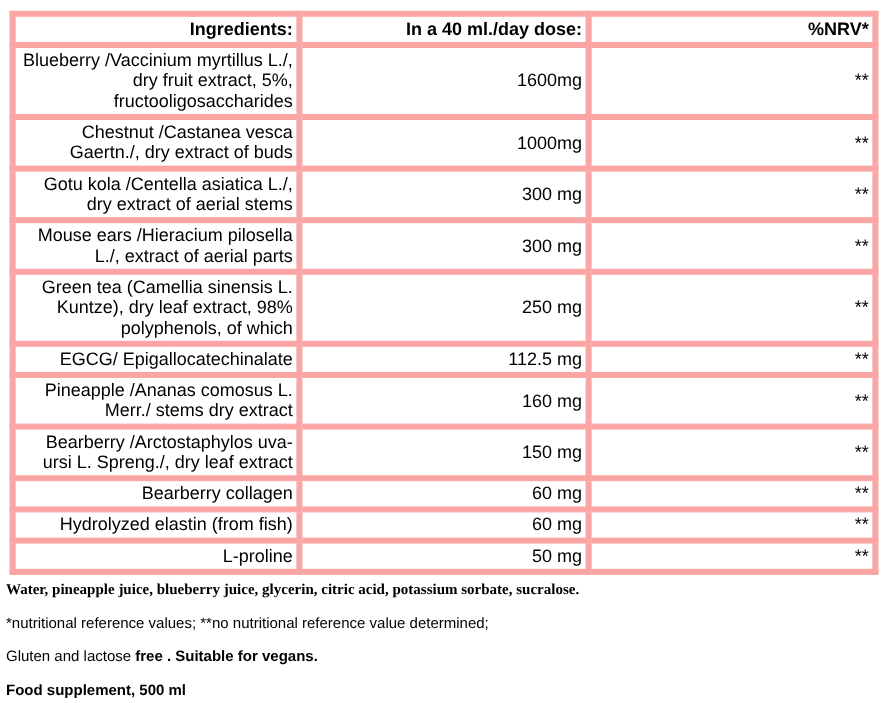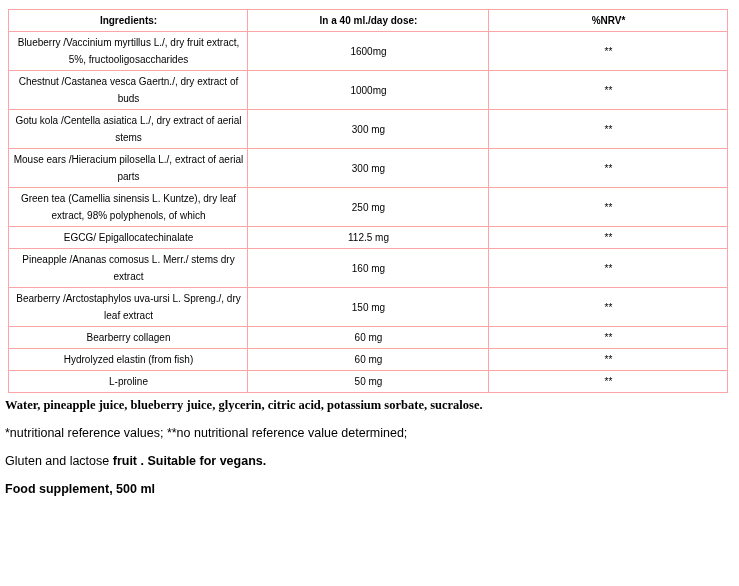"Ingredients:" .ingredients th, .ingredients td { border: 1px solid #fca5a5 -> 5px solid #fca5a5; font-size: 10px -> 15px; text-align: center -> right }
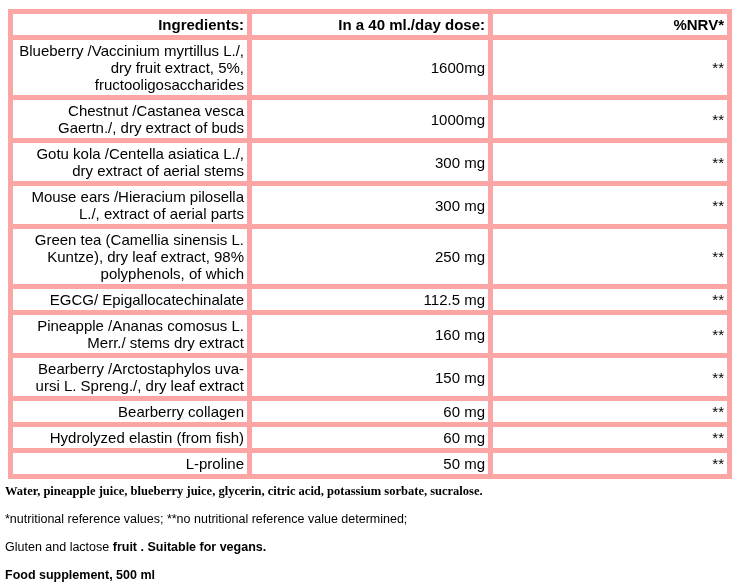"fruit . Suitable for vegans." span.bold { text: fruit -> free }
